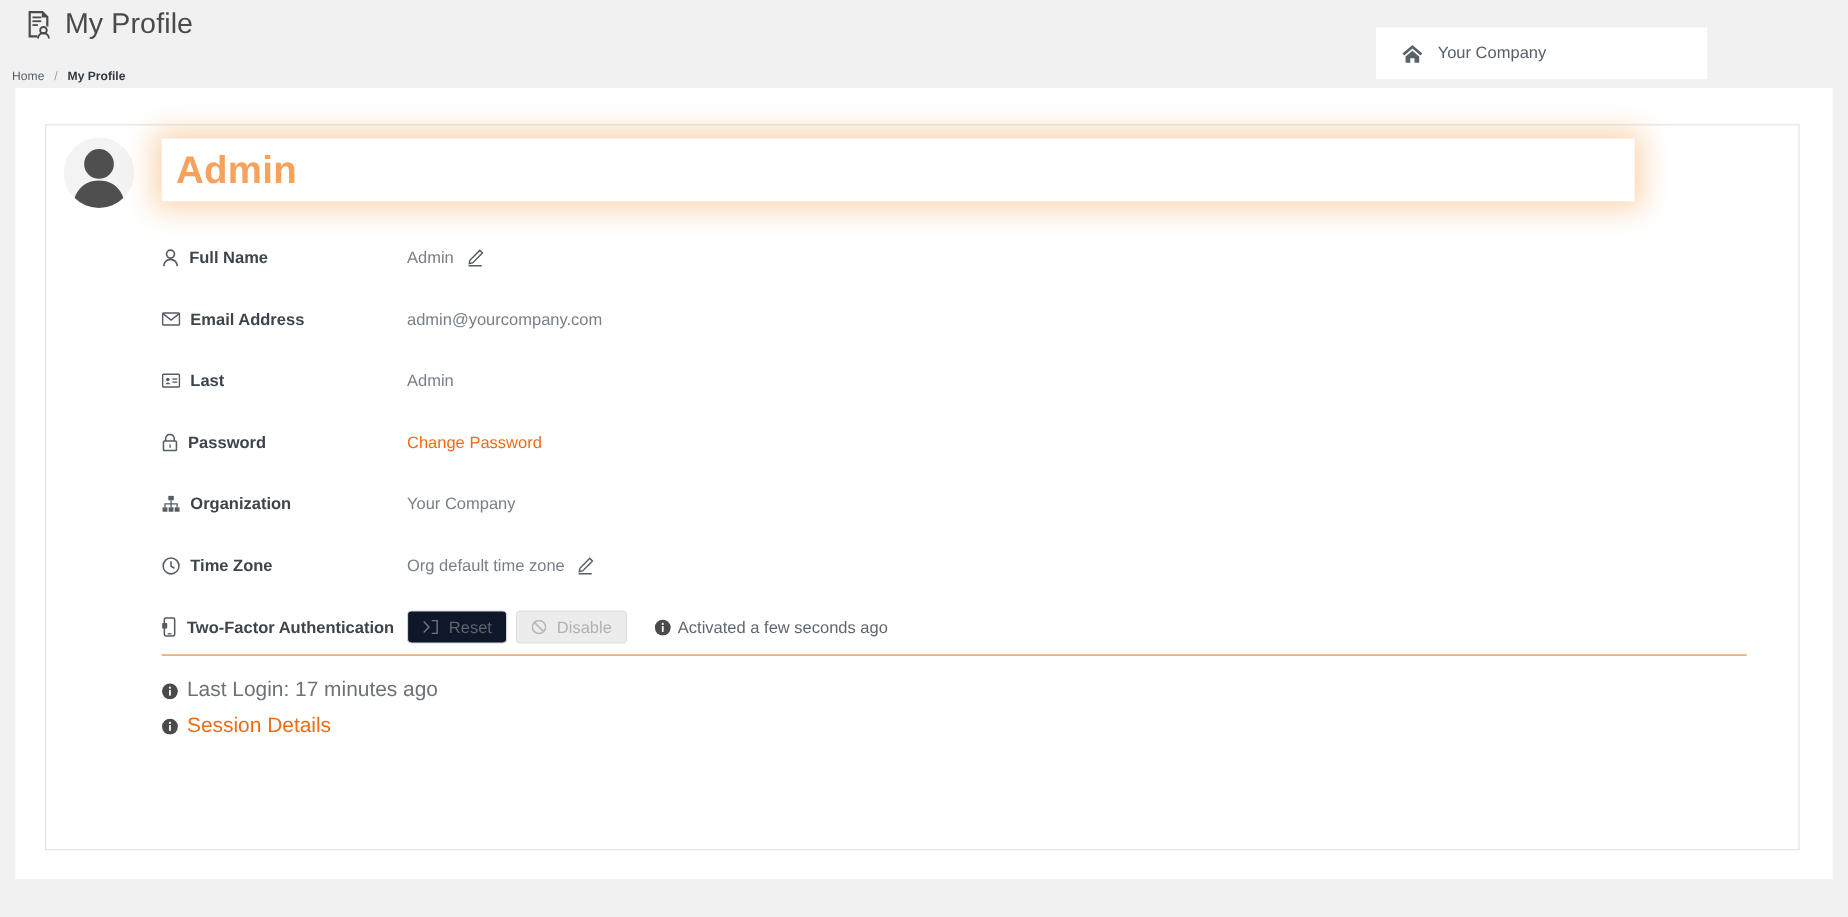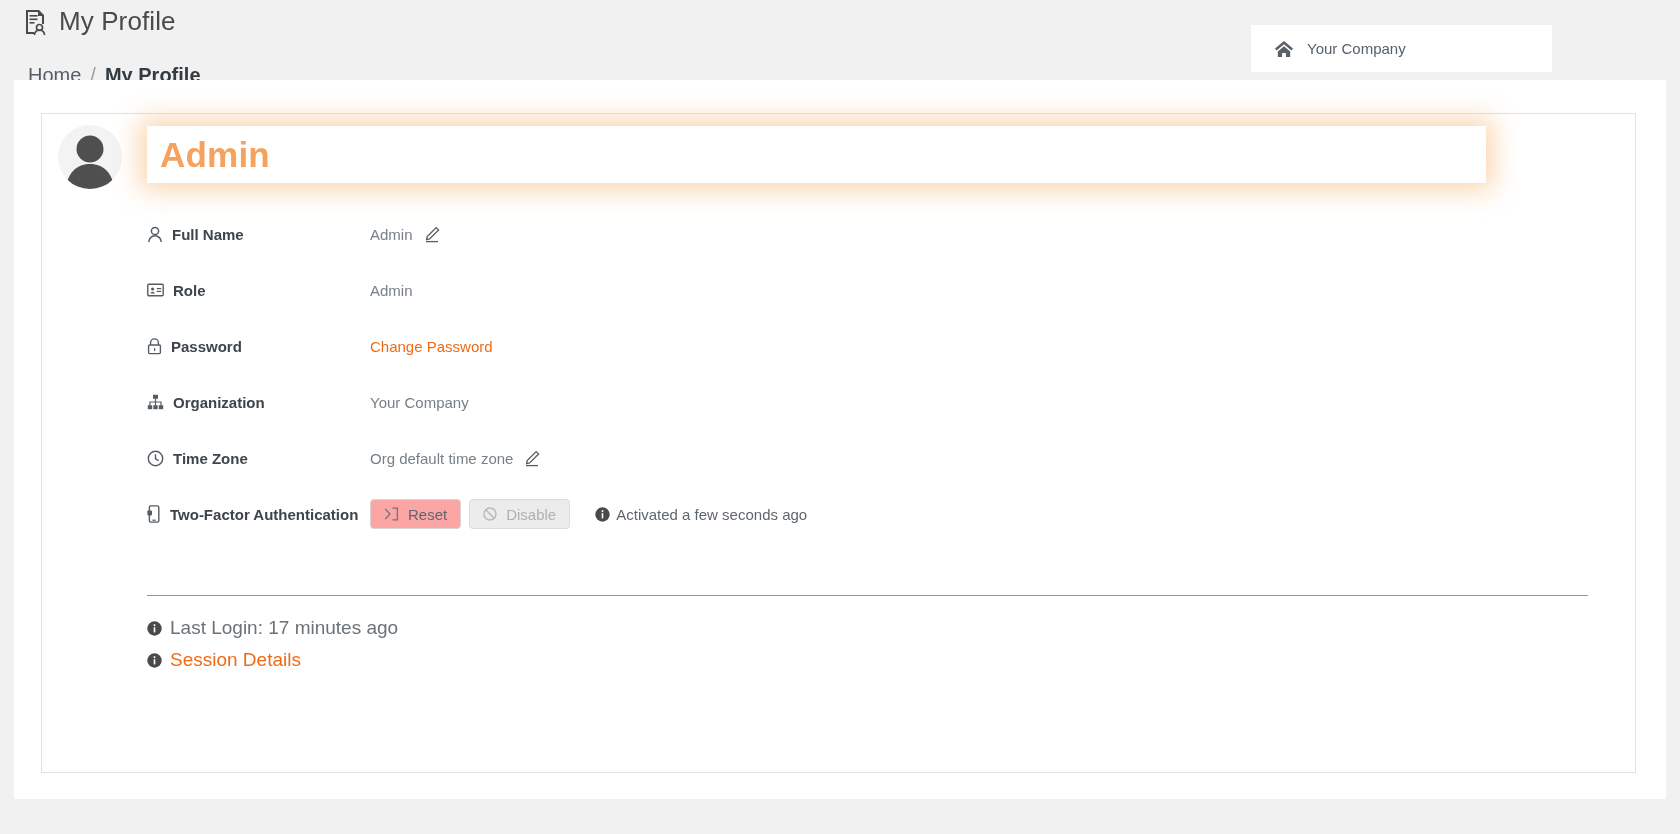"Home" .breadcrumb { font-size: 20px -> 11px; left: 28px -> 11px }
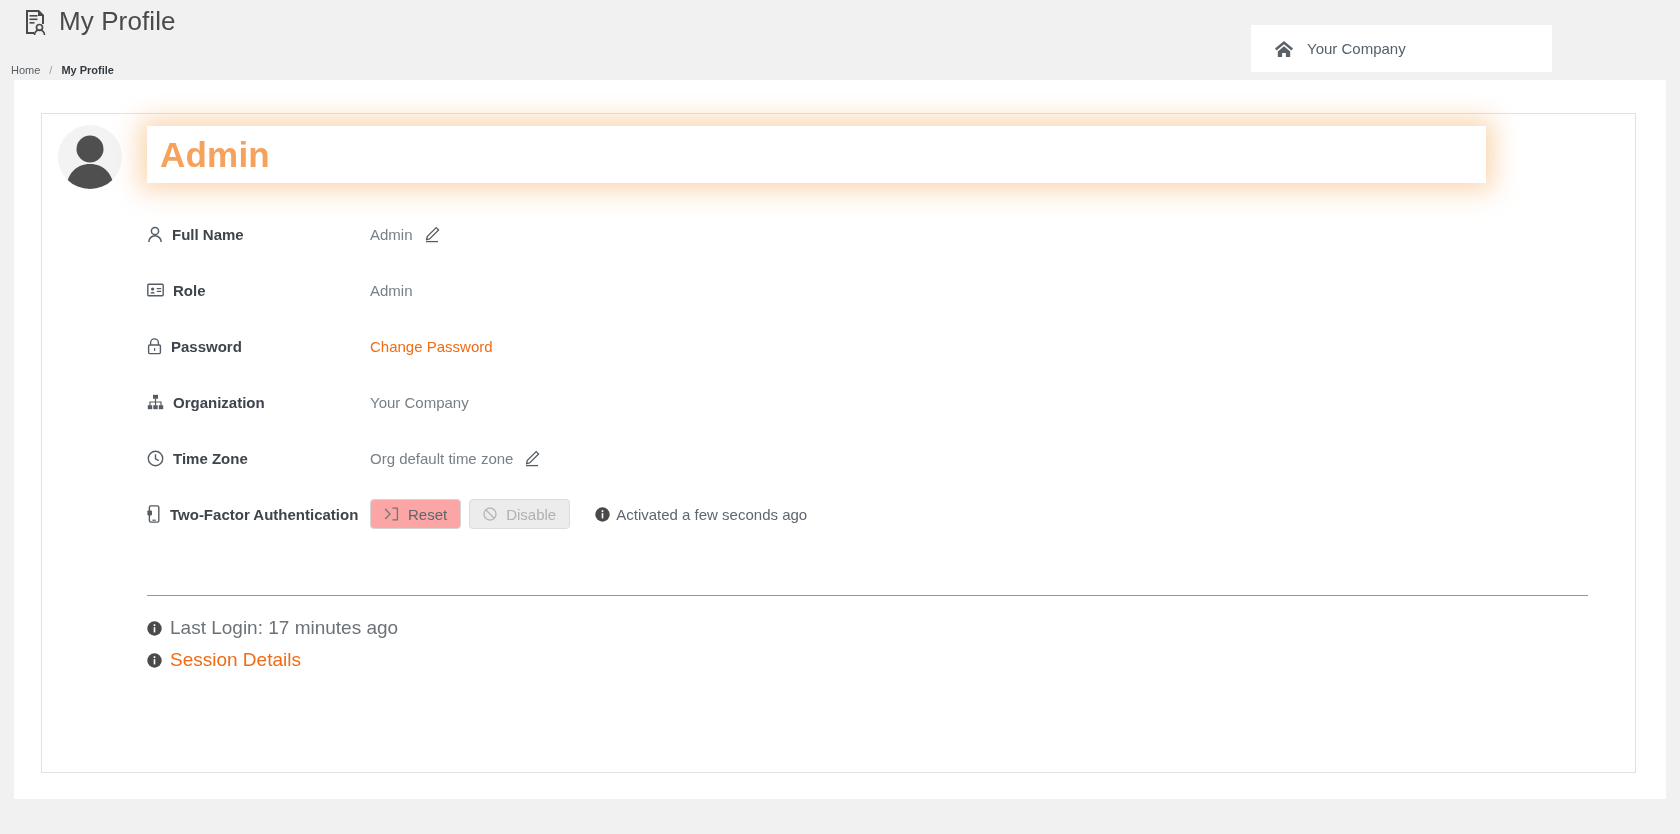"Email Address" div.field-row { html: none -> <div> <div> <span> <svg> <rect></rect> <path></path> </svg> </span> <span>Email Address</span> </div> <div> <span>admin@yourcompany.com</span> </div> </div> }
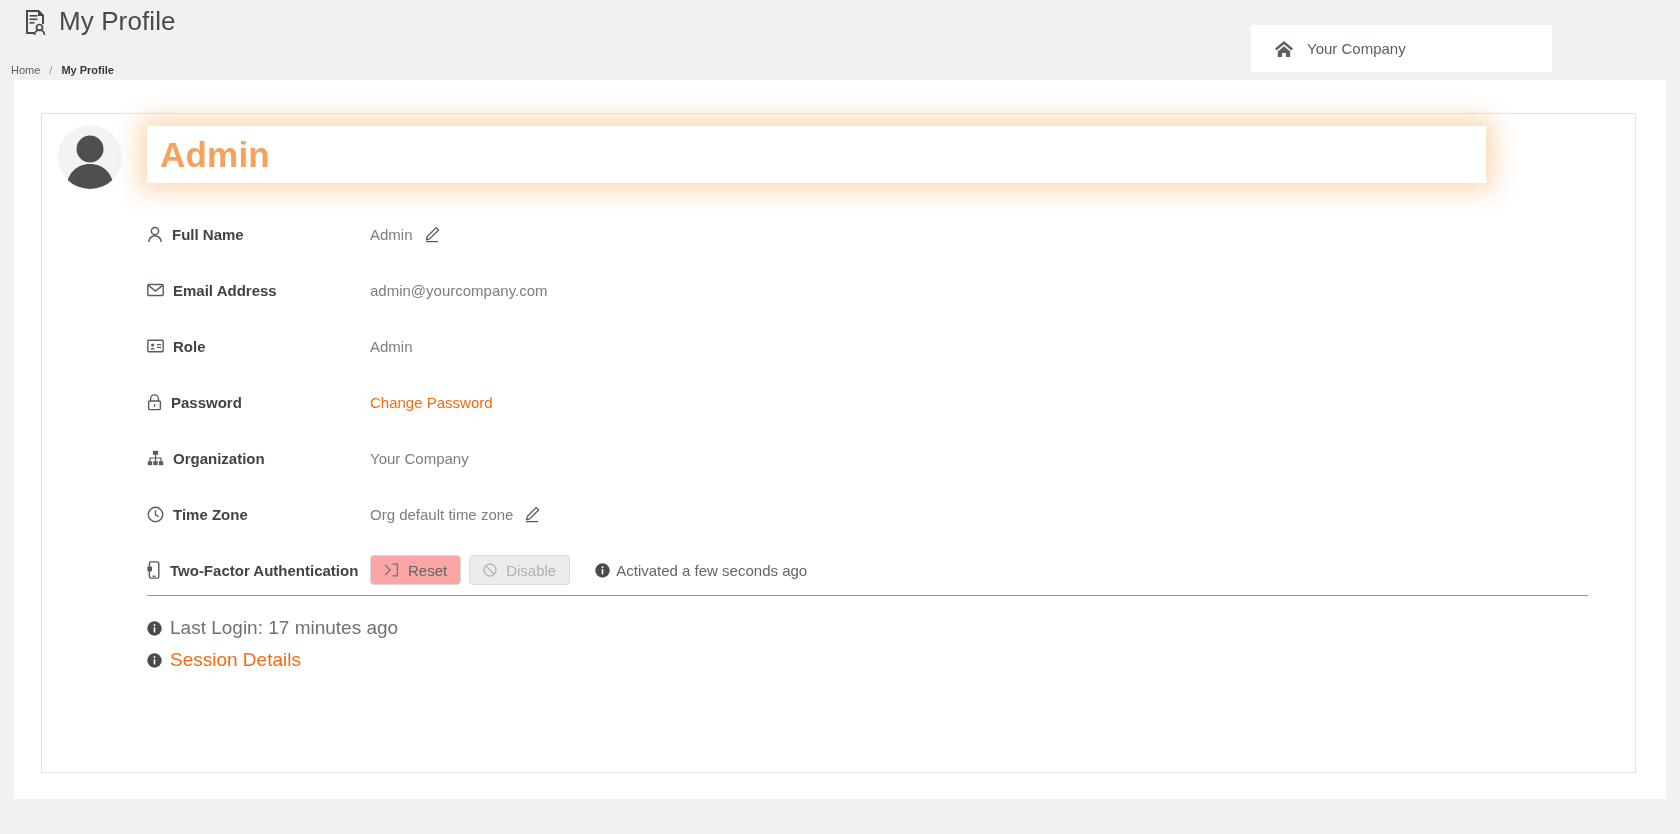"Role" span { text: Role -> Last }
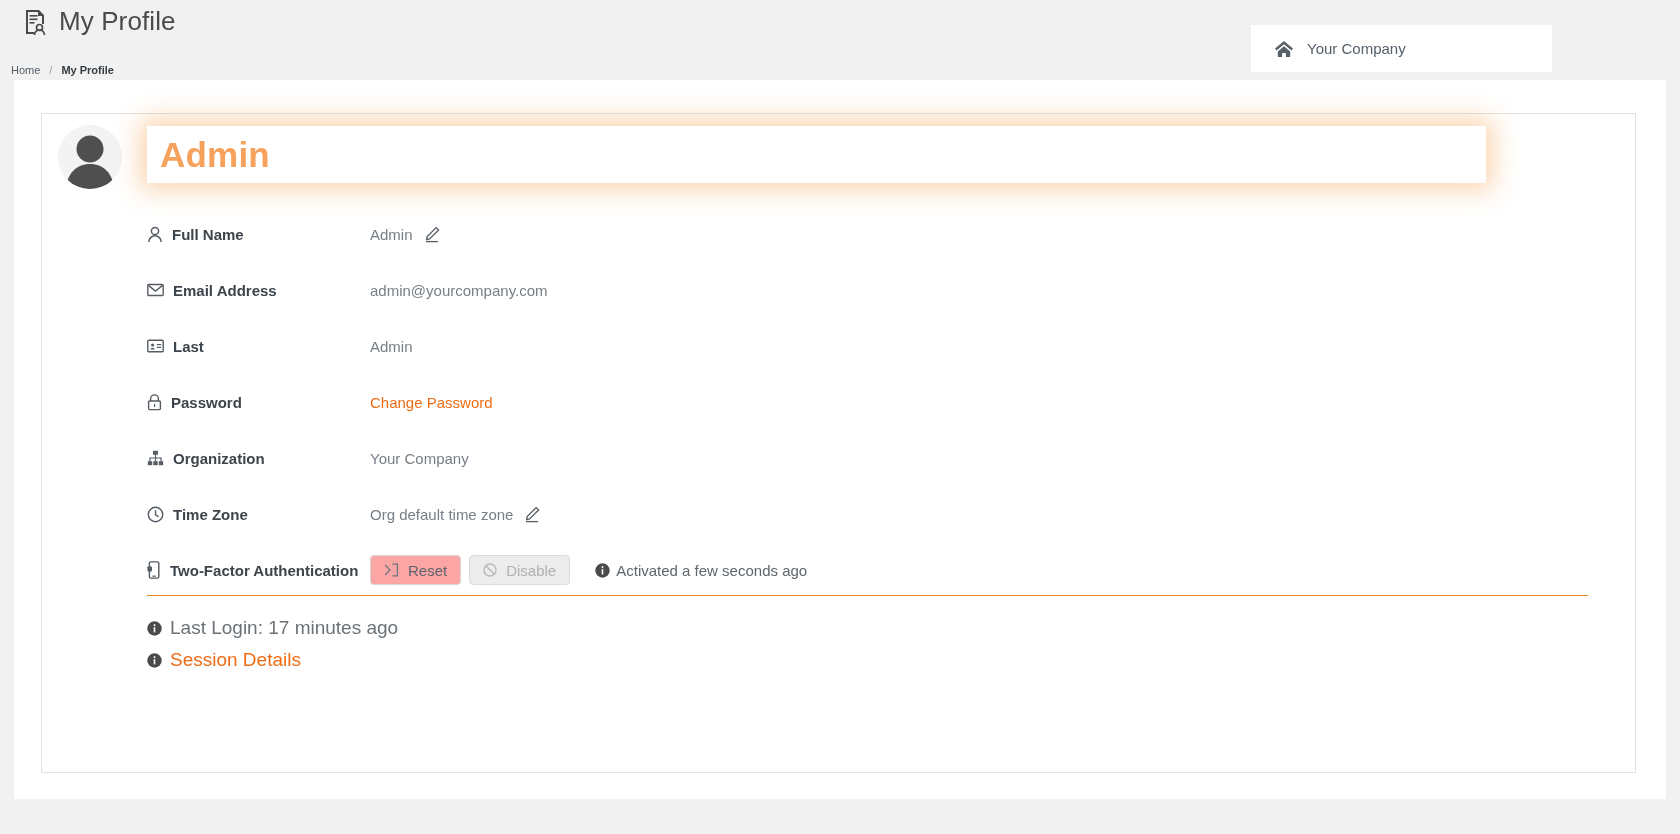"Reset" .btn { background: #fca5a5 -> #0f172a }
